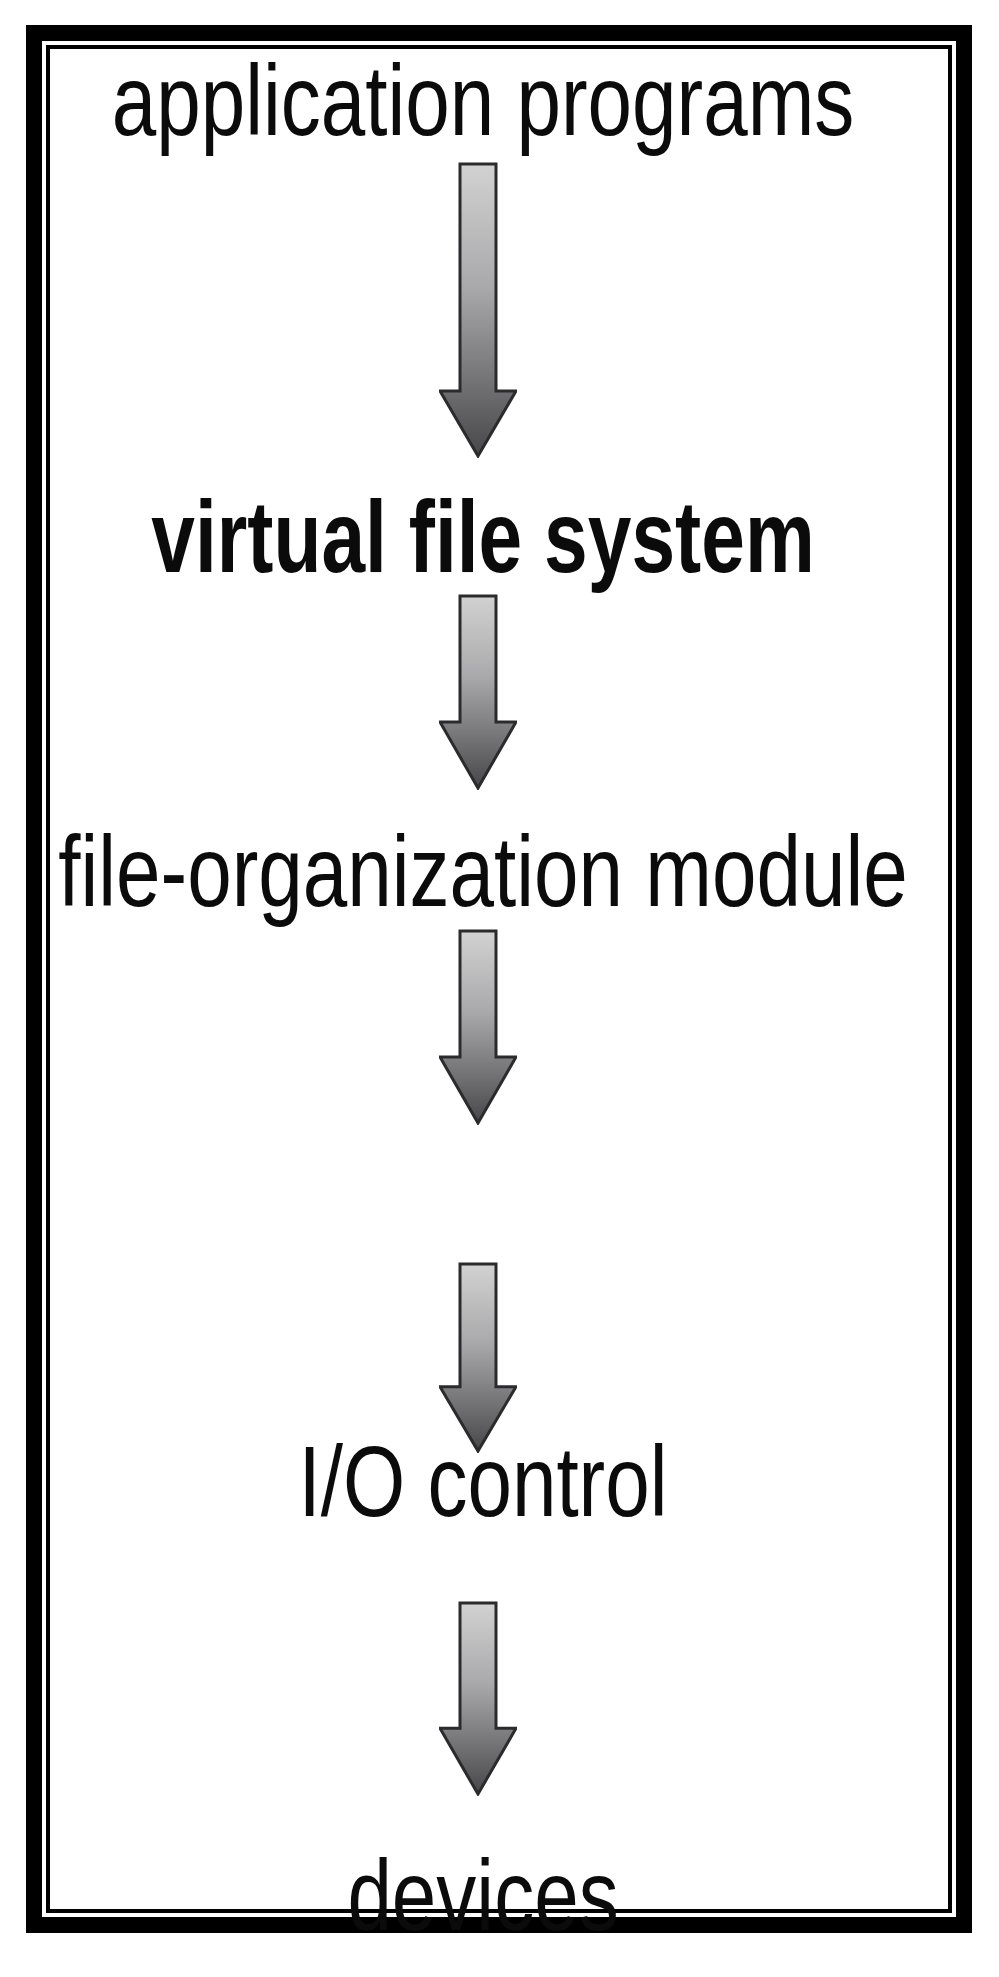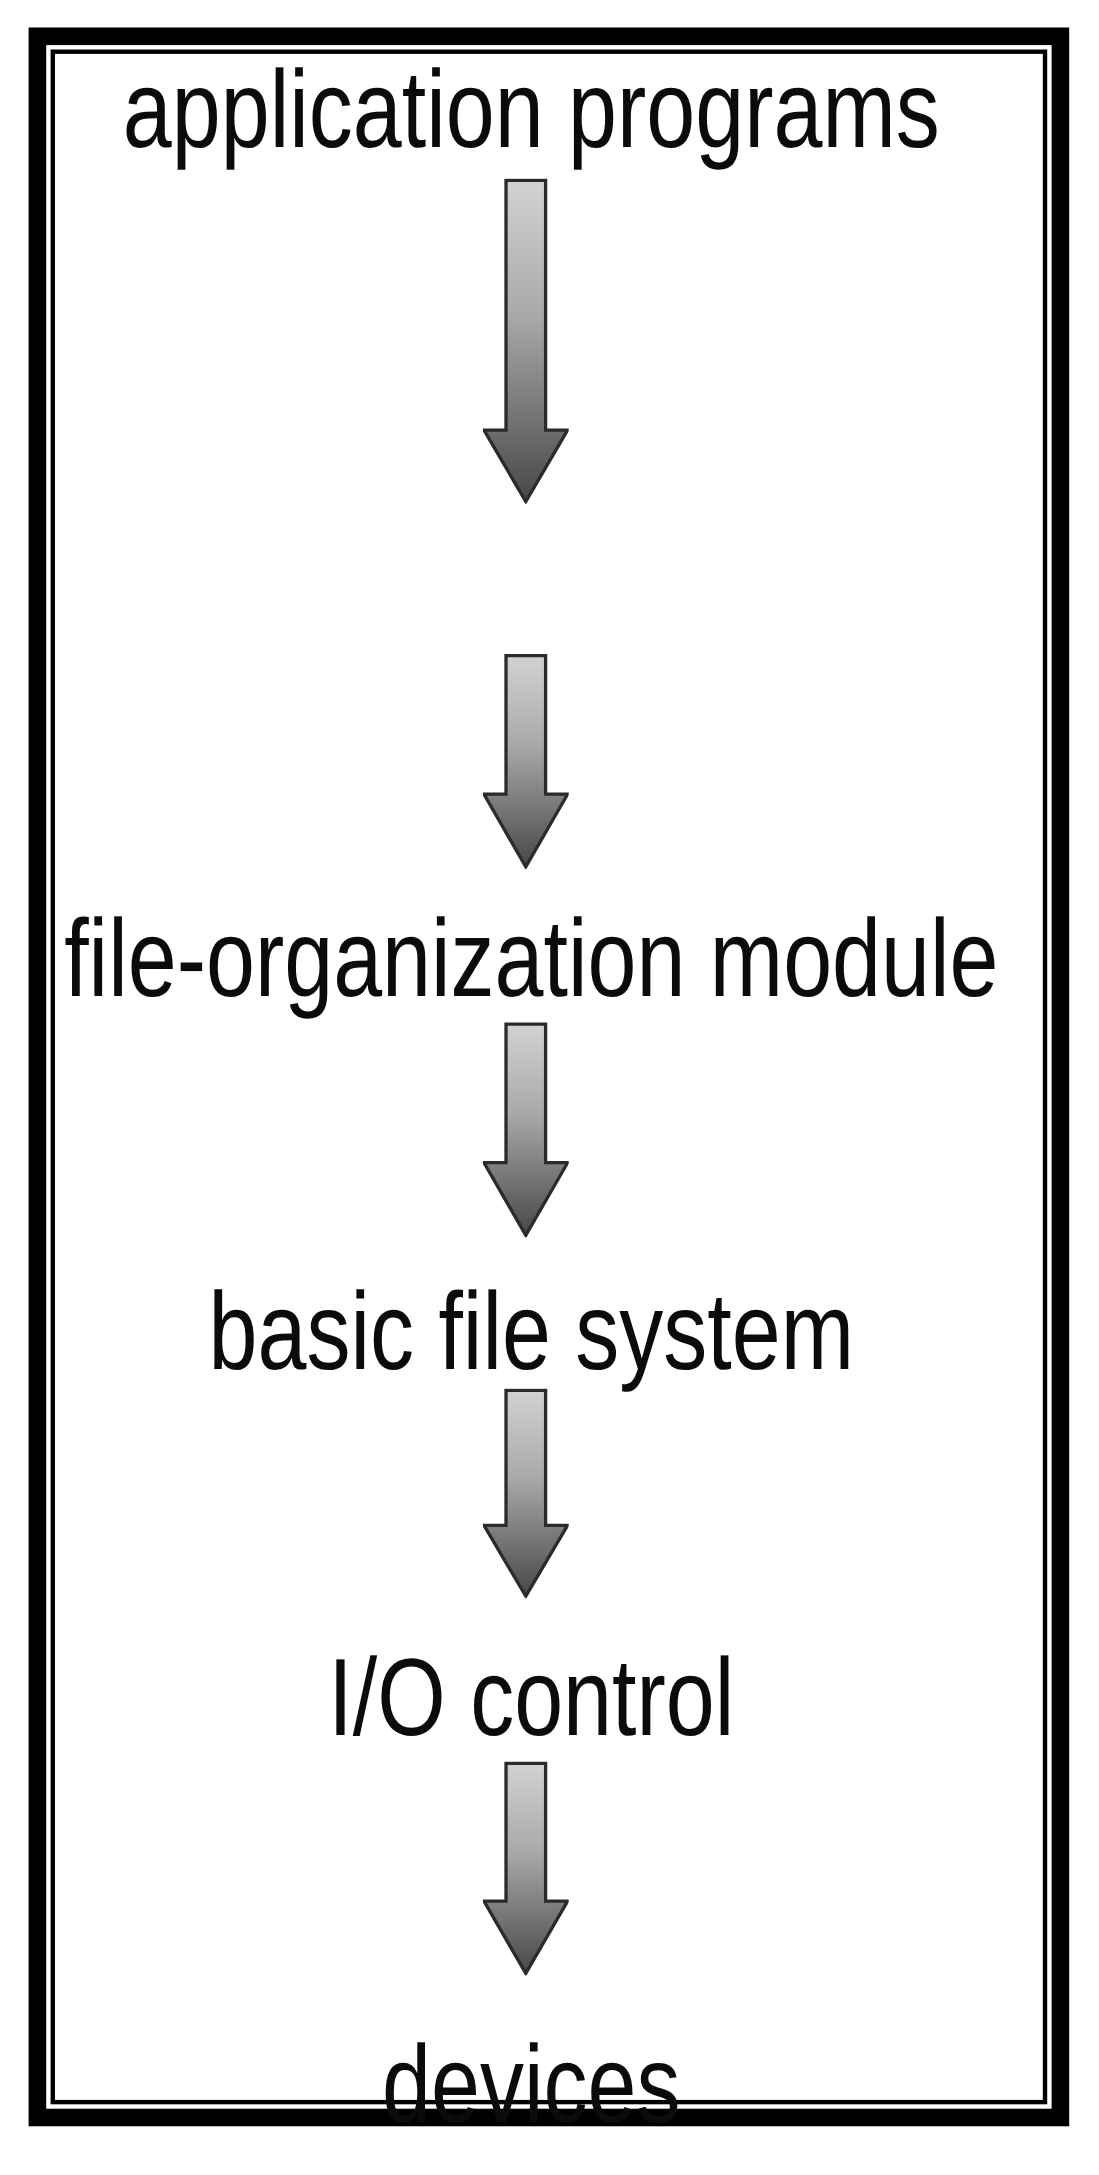"virtual file system" div.label { html: none -> <div> <span>virtual file system</span> </div> }
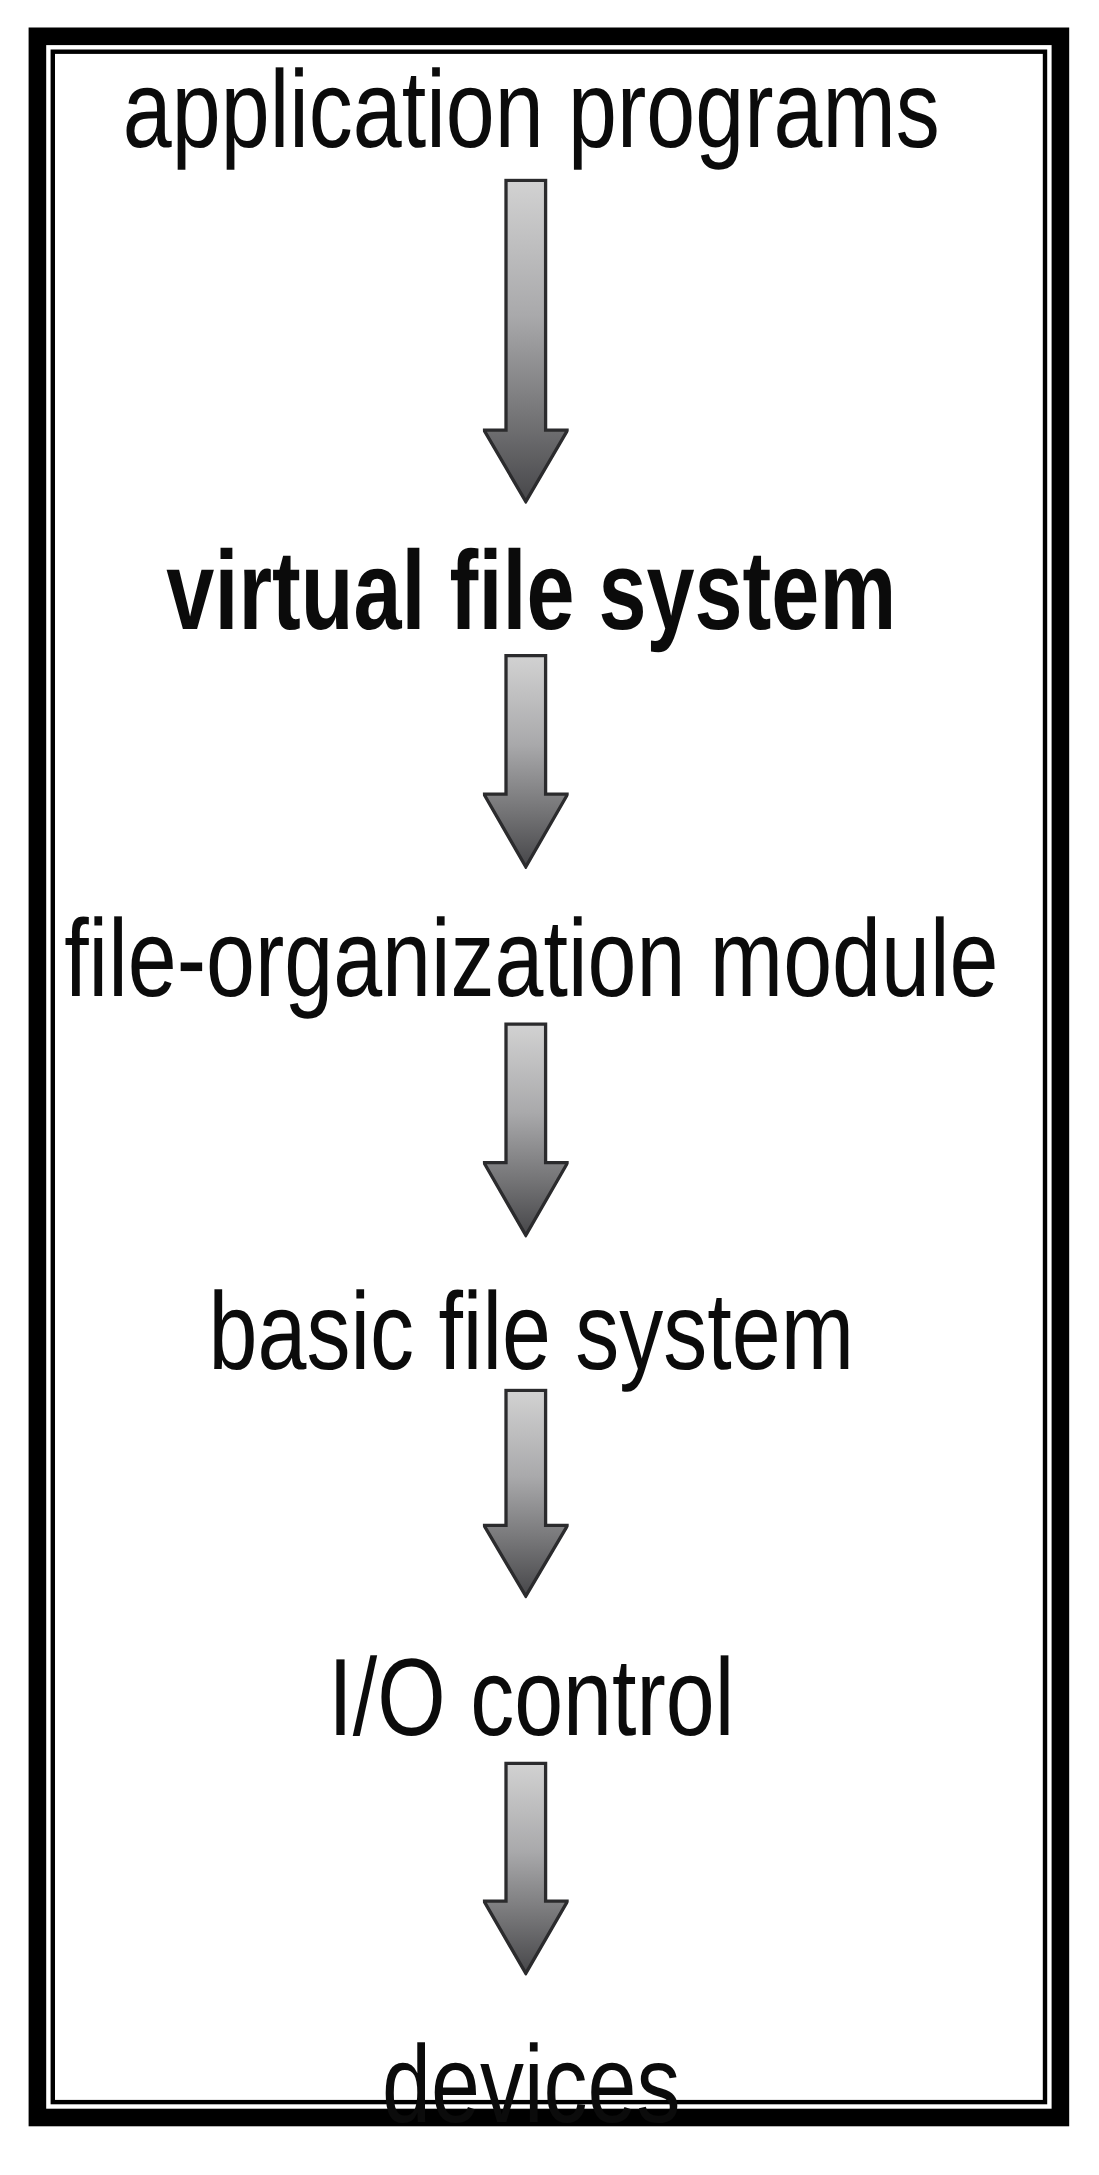"basic file system" div.label { html: <div> <span>basic file system</span> </div> -> none }
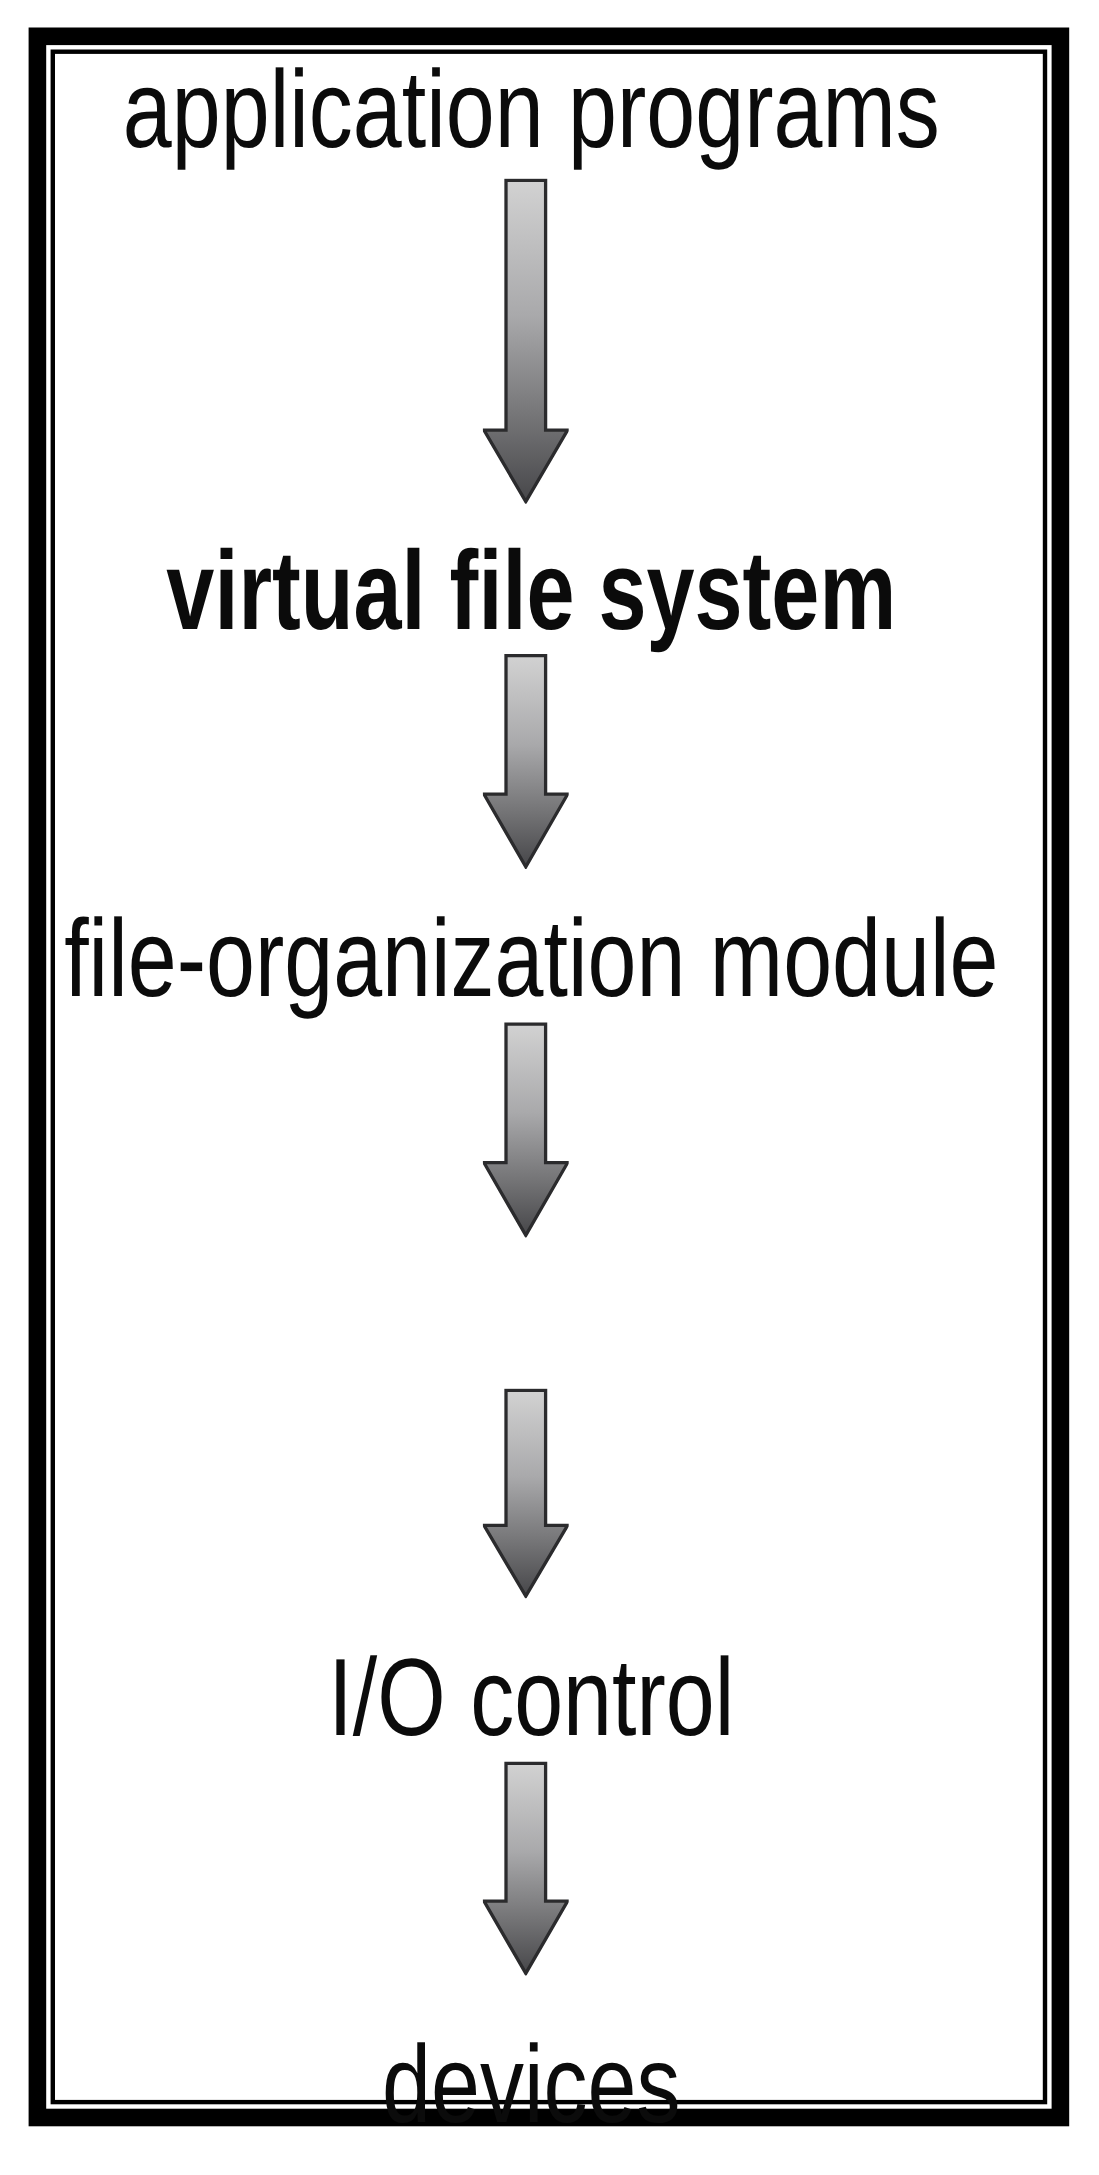"I/O control" .l5 { top: 1493px -> 1431px }
